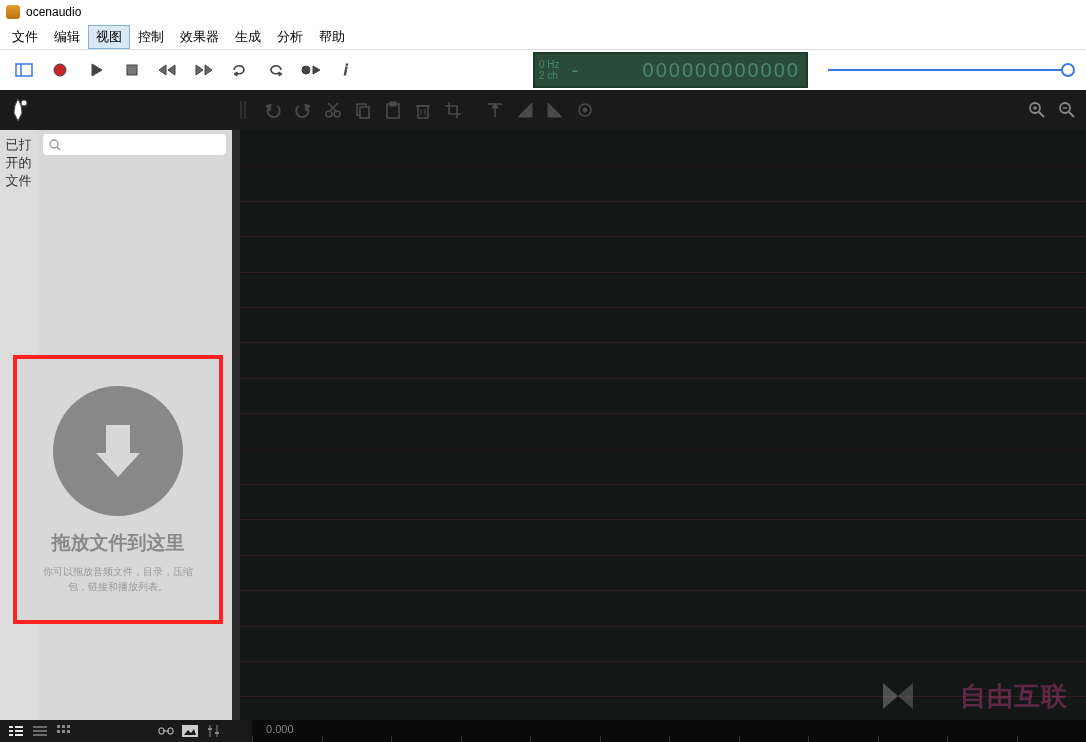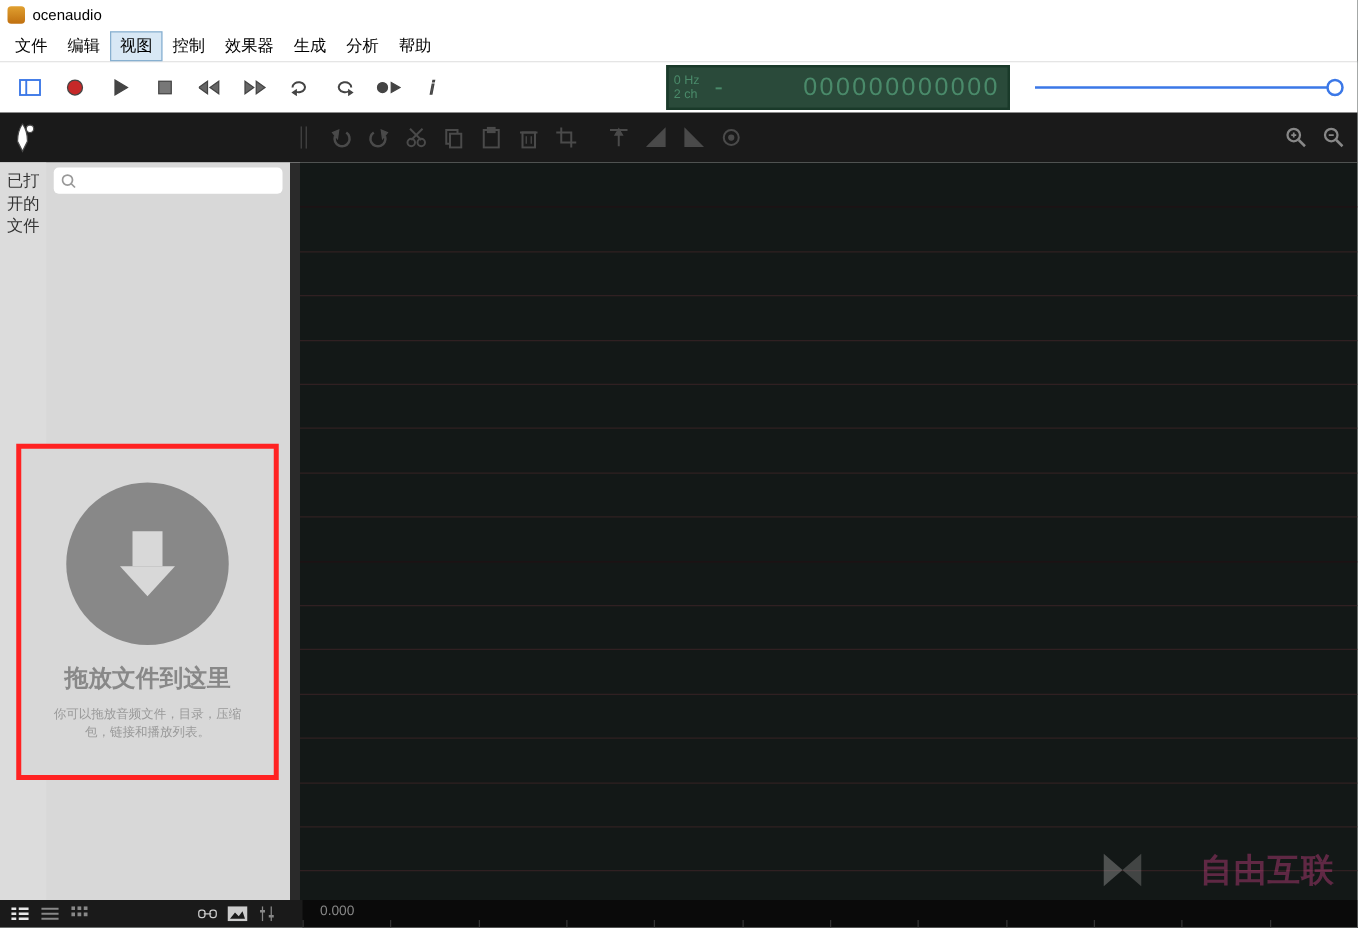"0.000" .statusbar .scroll-area { margin-left: 12px -> 22px }
